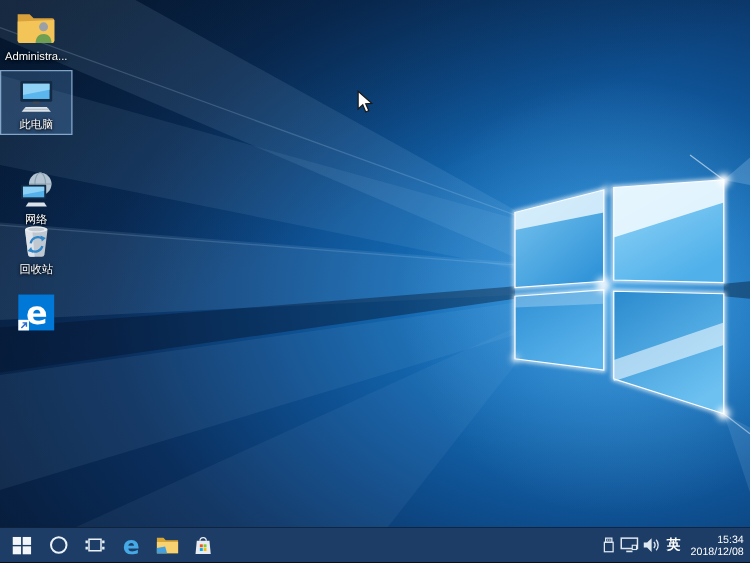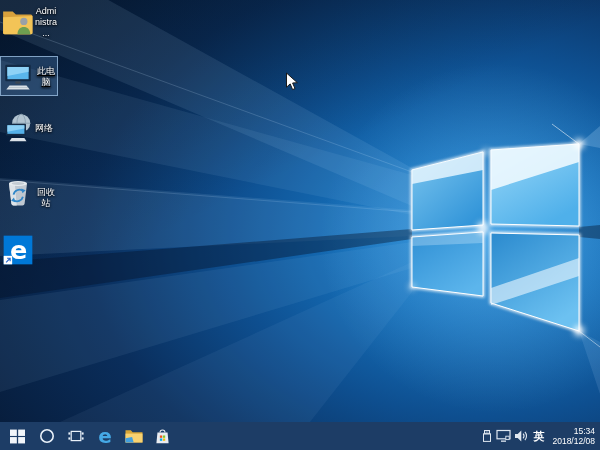"Administra..." .desktop-icon { flex-direction: row -> column }
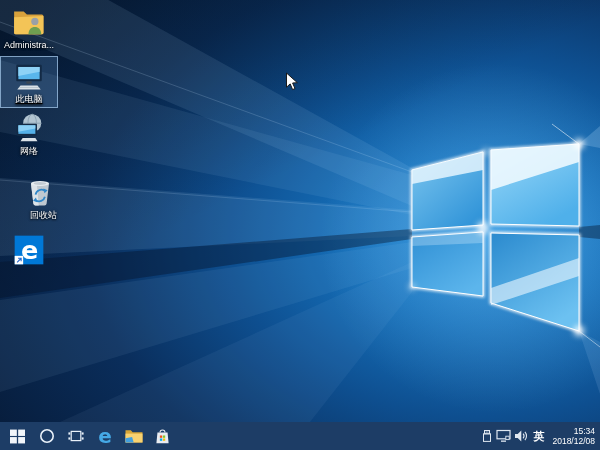"此电脑" .desktop-icon.selected { text-decoration: underline -> none }
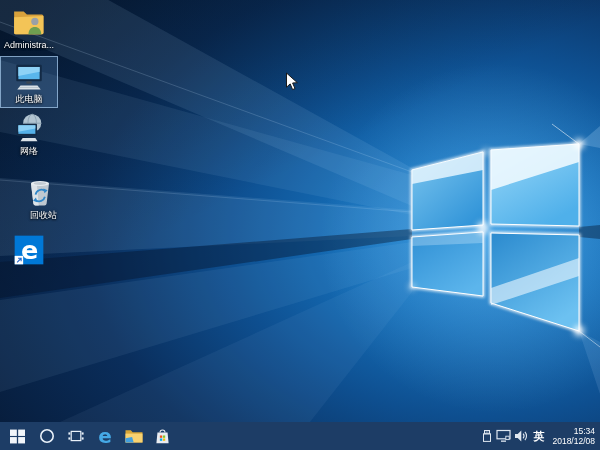"网络" div.desktop-icon { top: 108px -> 132px }
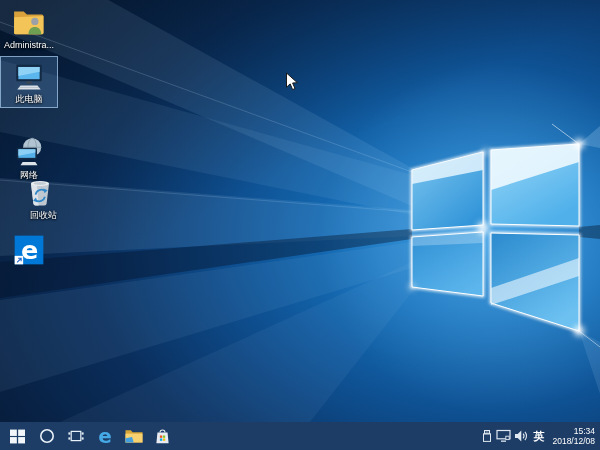"回收站" div.desktop-icon { align-items: flex-end -> none }
